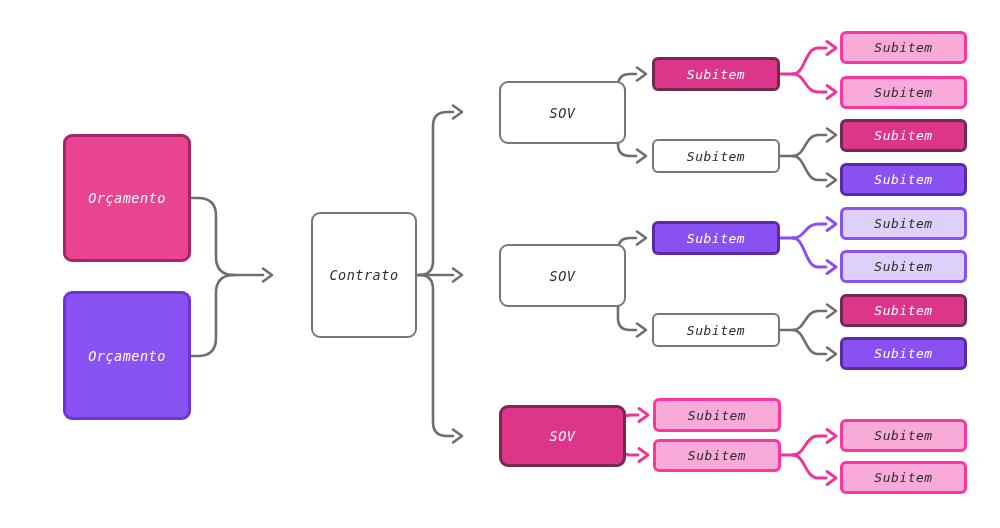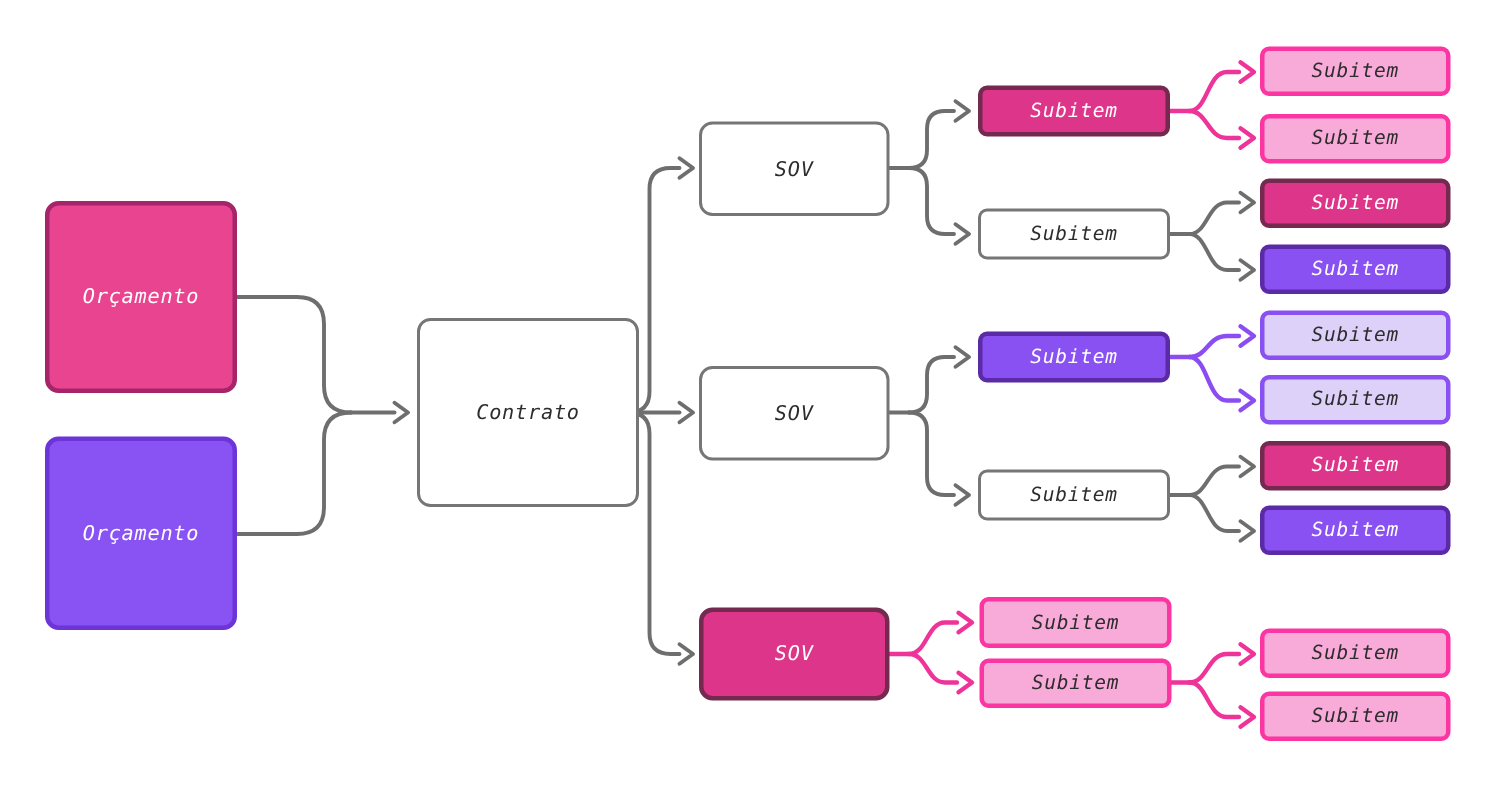"SOV" .lg { margin-left: none -> 33px }
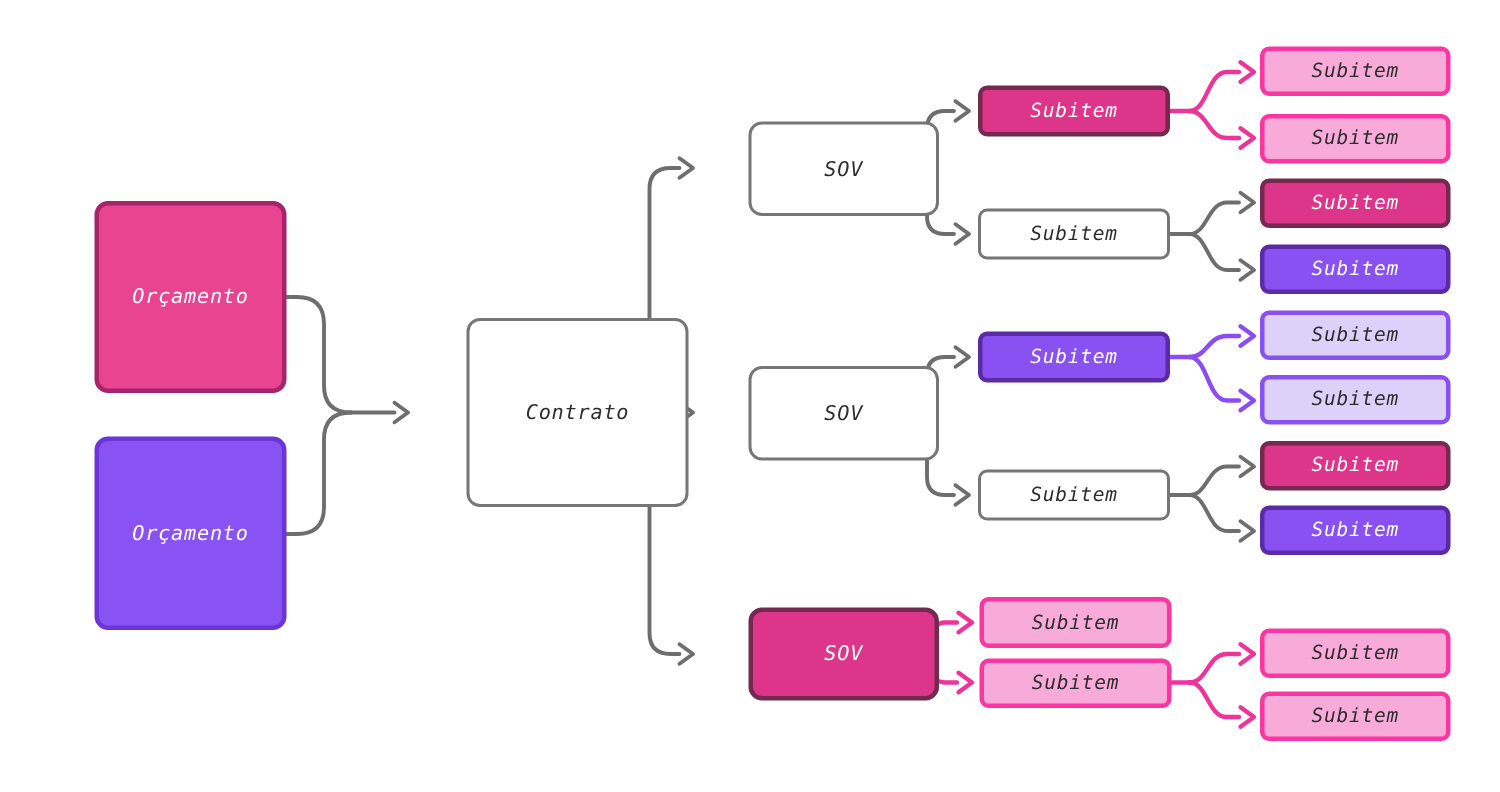"Contrato" div.node { width: 148px -> 106px }
